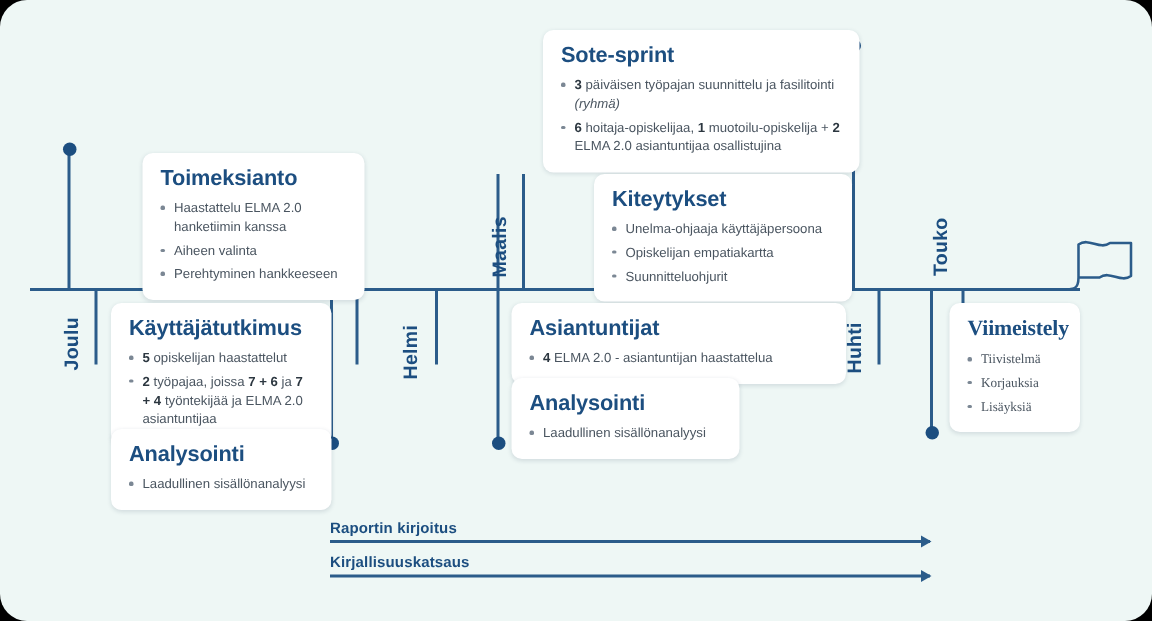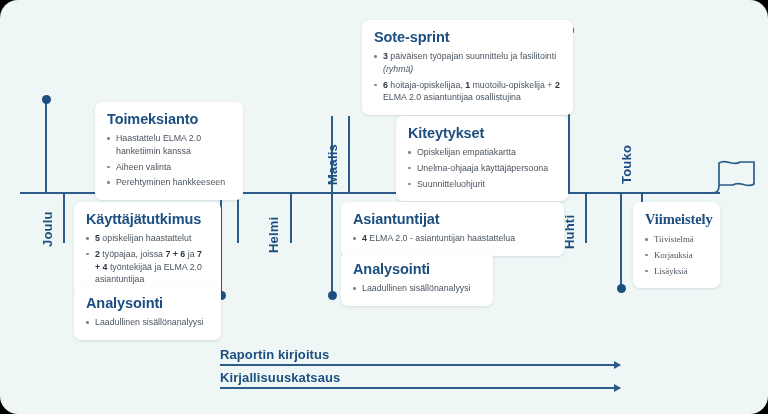"Opiskelijan empatiakartta" li { order: before "Unelma-ohjaaja käyttäjäpersoona" -> after "Unelma-ohjaaja käyttäjäpersoona" }
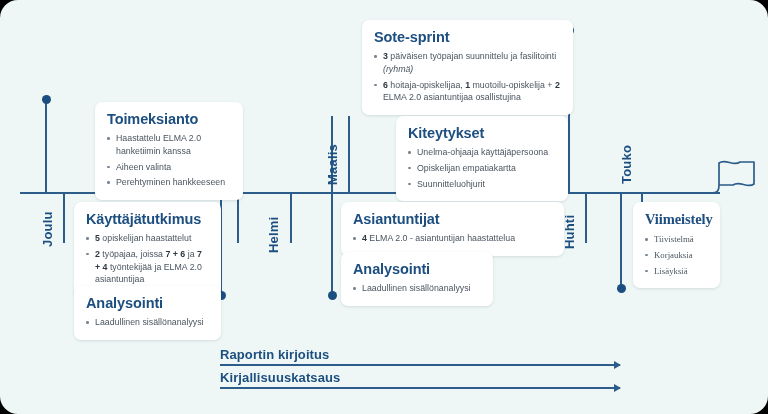"Raportin kirjoitus" .arrowrow .lbl { font-size: 13px -> 10px }
